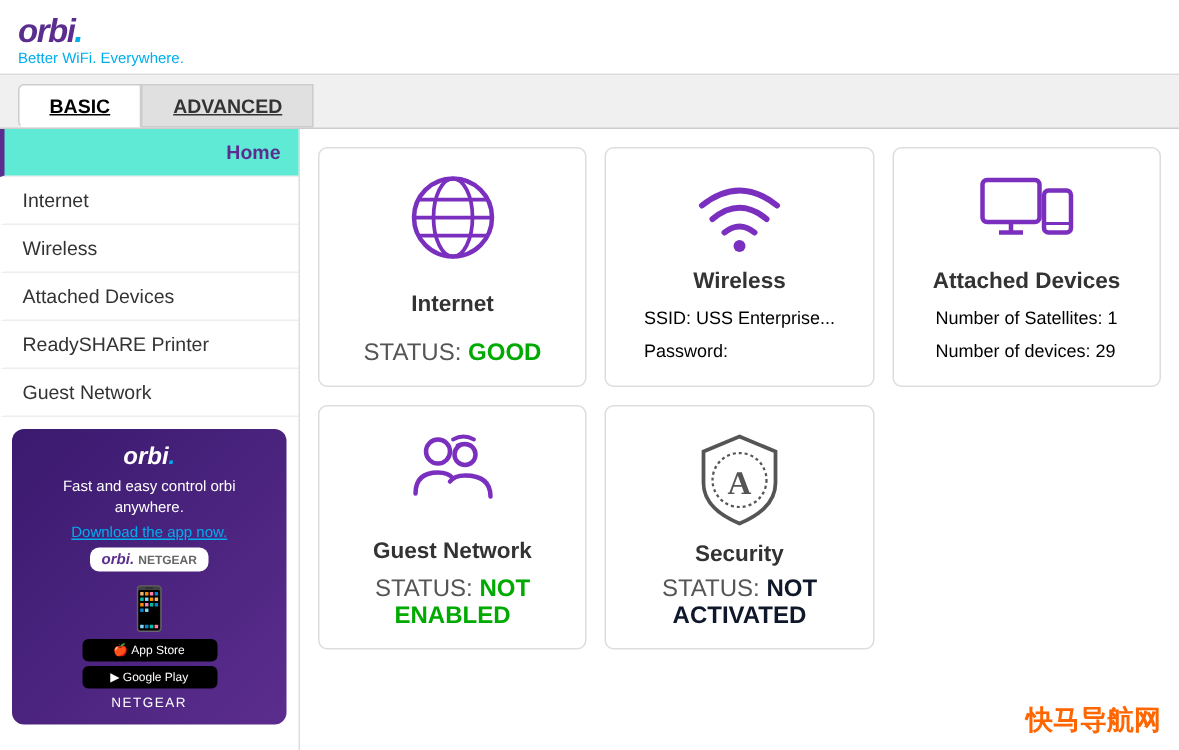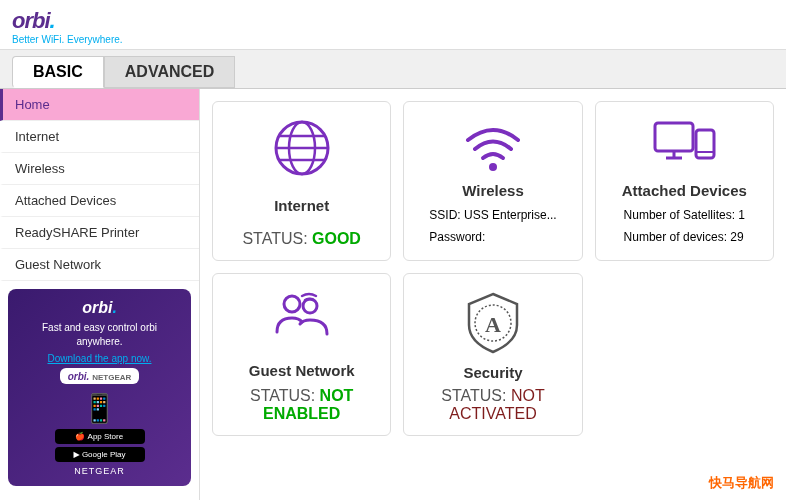"BASIC" .tab { font-size: 16px -> 13px; text-decoration: none -> underline }
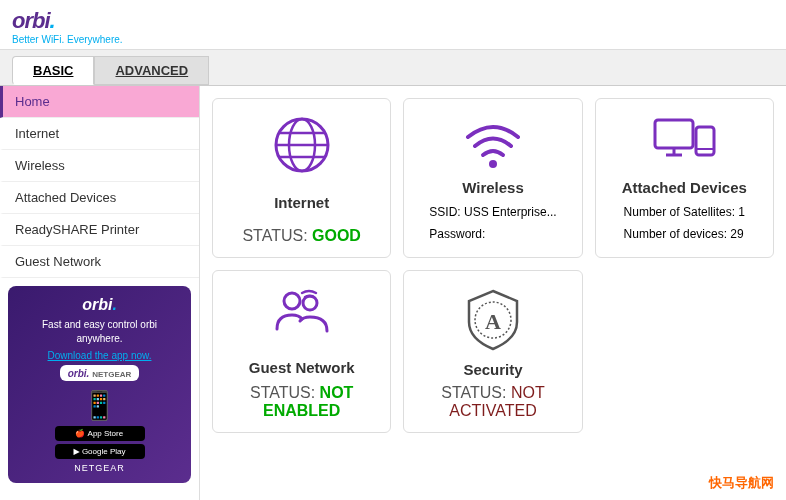"Home" .sidebar-item.active { background: #f9a8d4 -> #5eead4; font-weight: normal -> bold; text-align: none -> right }
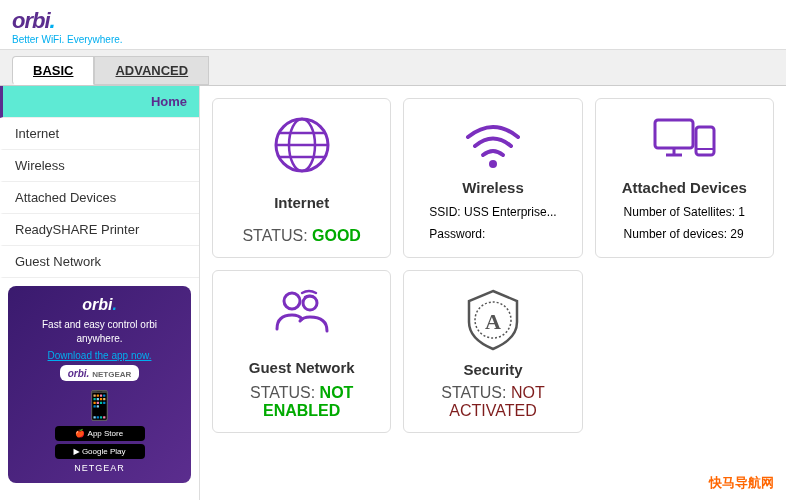"NOT ACTIVATED" .card-status .not-activated { color: #7f1d1d -> #0f172a; font-weight: normal -> bold }
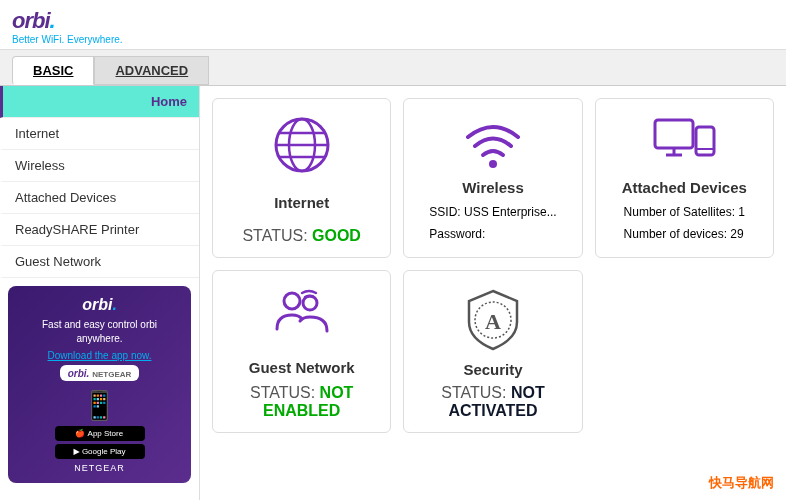"快马导航网" #footer-watermark { font-size: 13px -> 18px }
